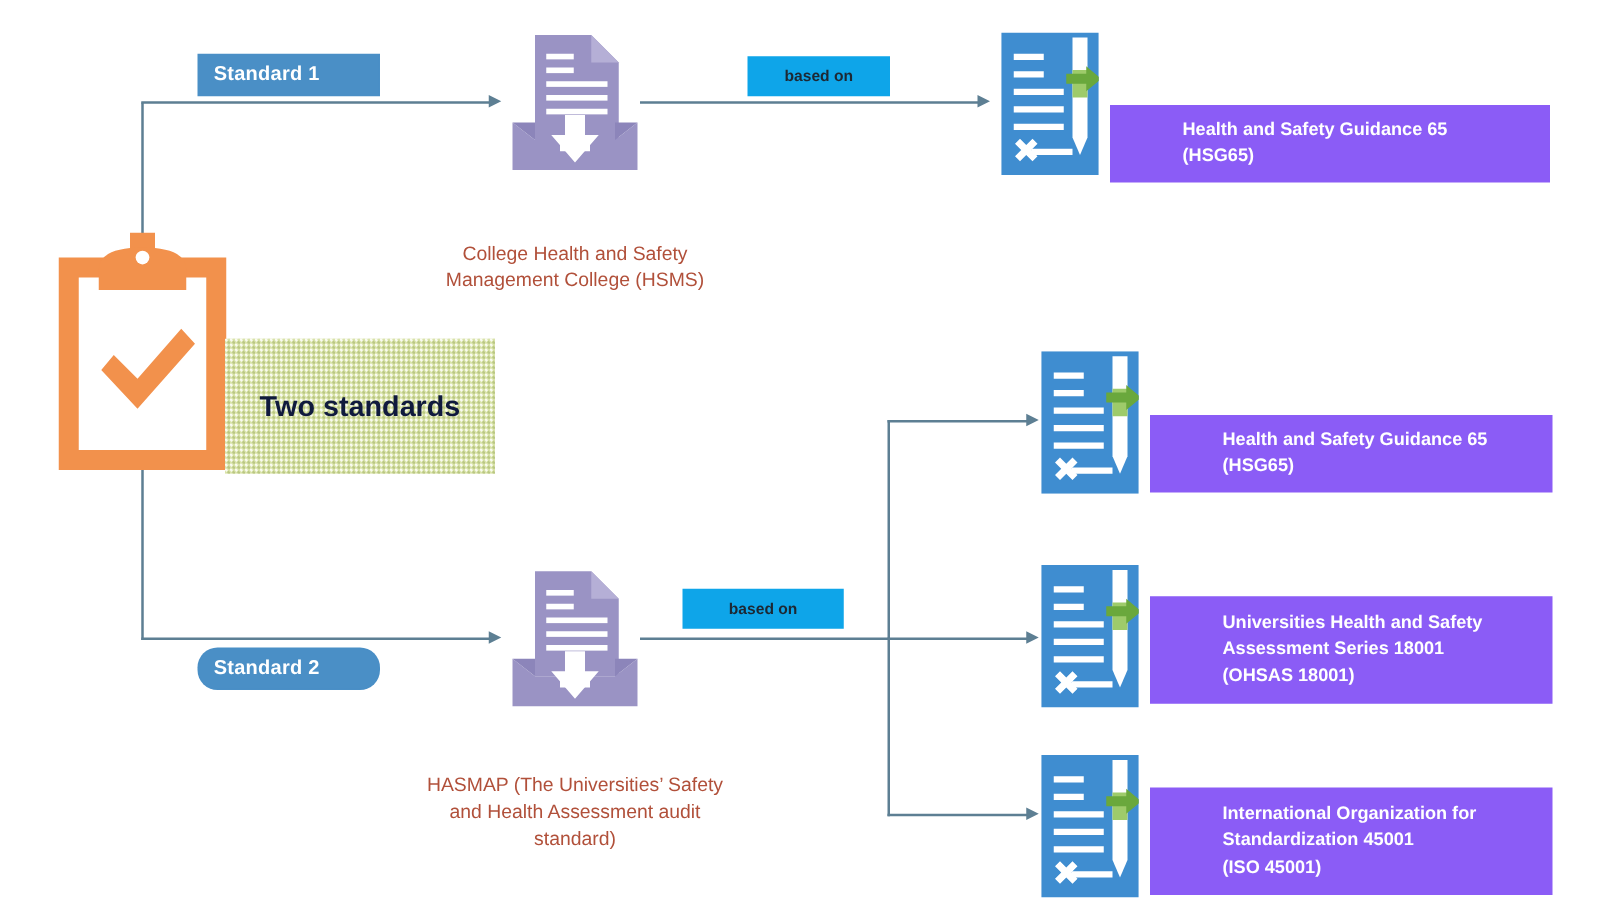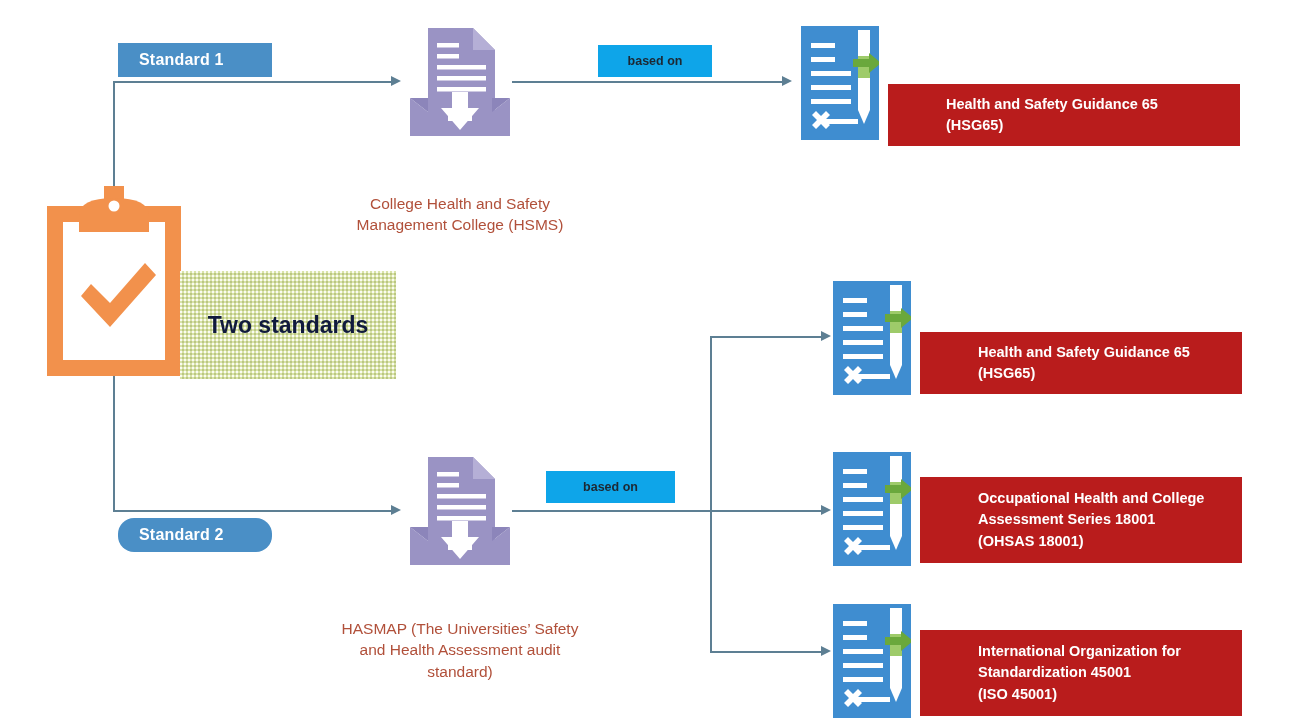"Standard 1" .chip-standard { margin-left: none -> 40px; padding-left: 20px -> 12px }
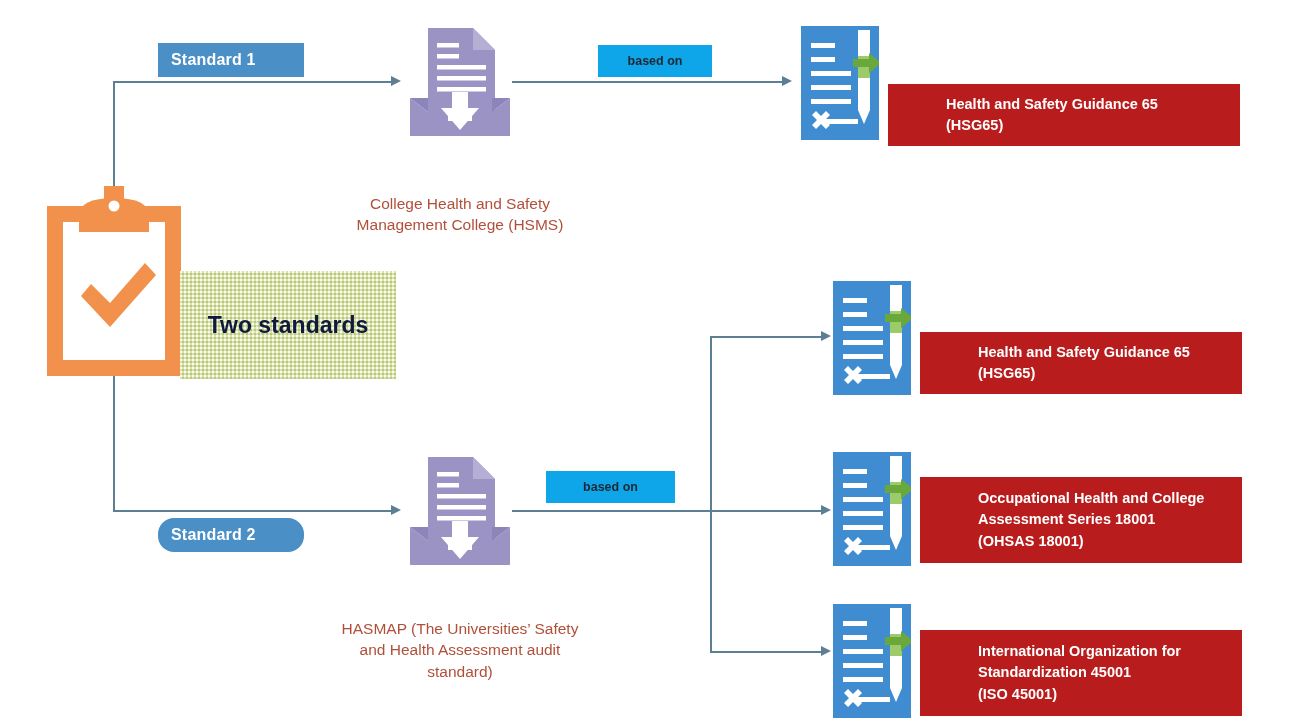"Health and Safety Guidance 65" .navy-box { background: #b91c1c -> #8b5cf6 }
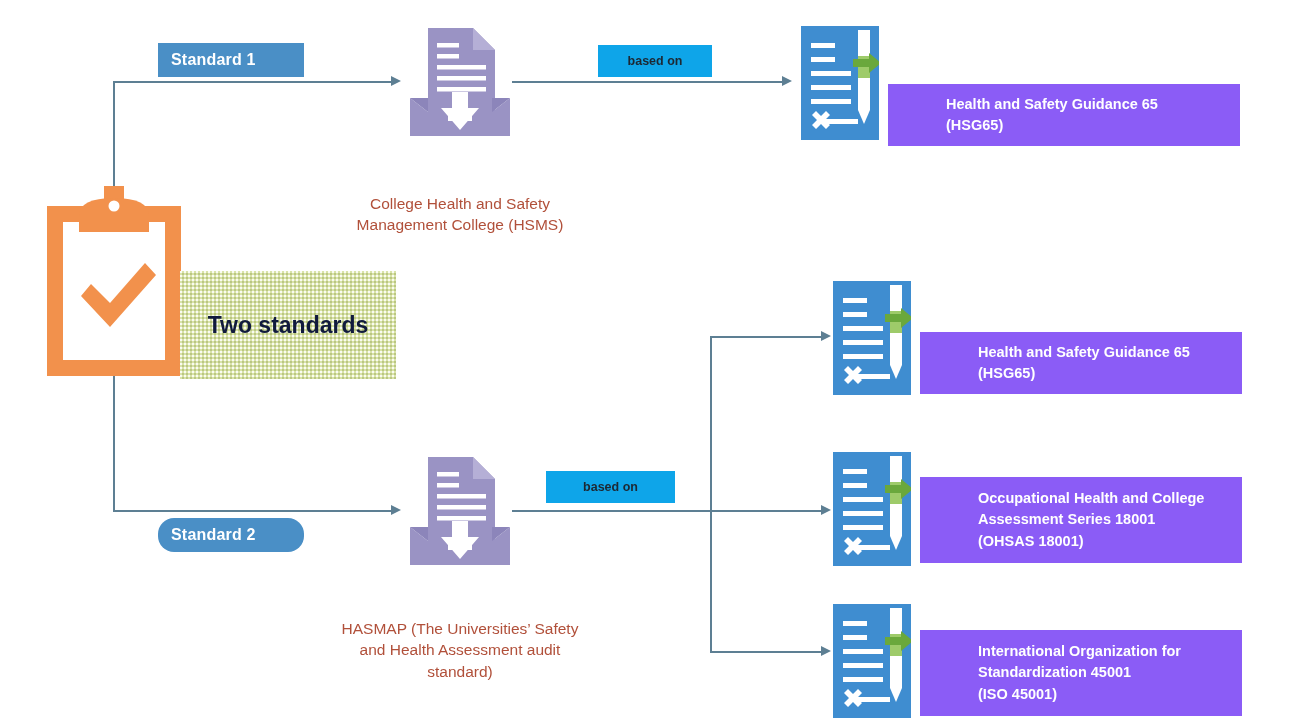"Occupational Health and College" span.ln { text: Occupational Health and College -> Universities Health and Safety }
